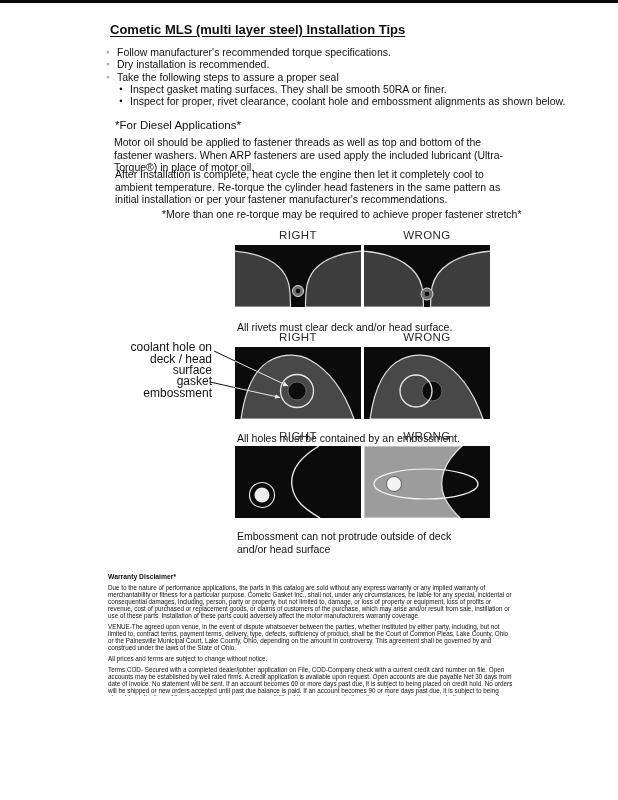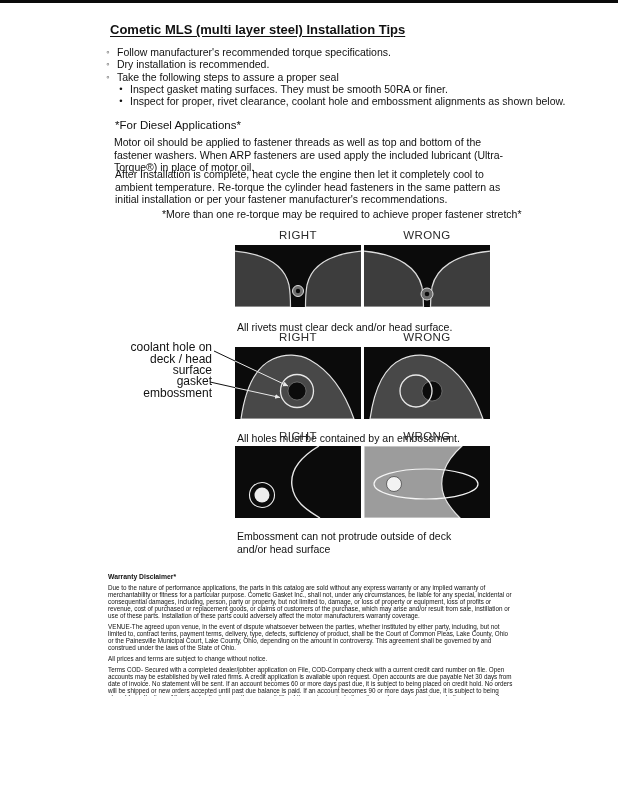"Inspect gasket mating surfaces. They" span { text: must -> shall }
